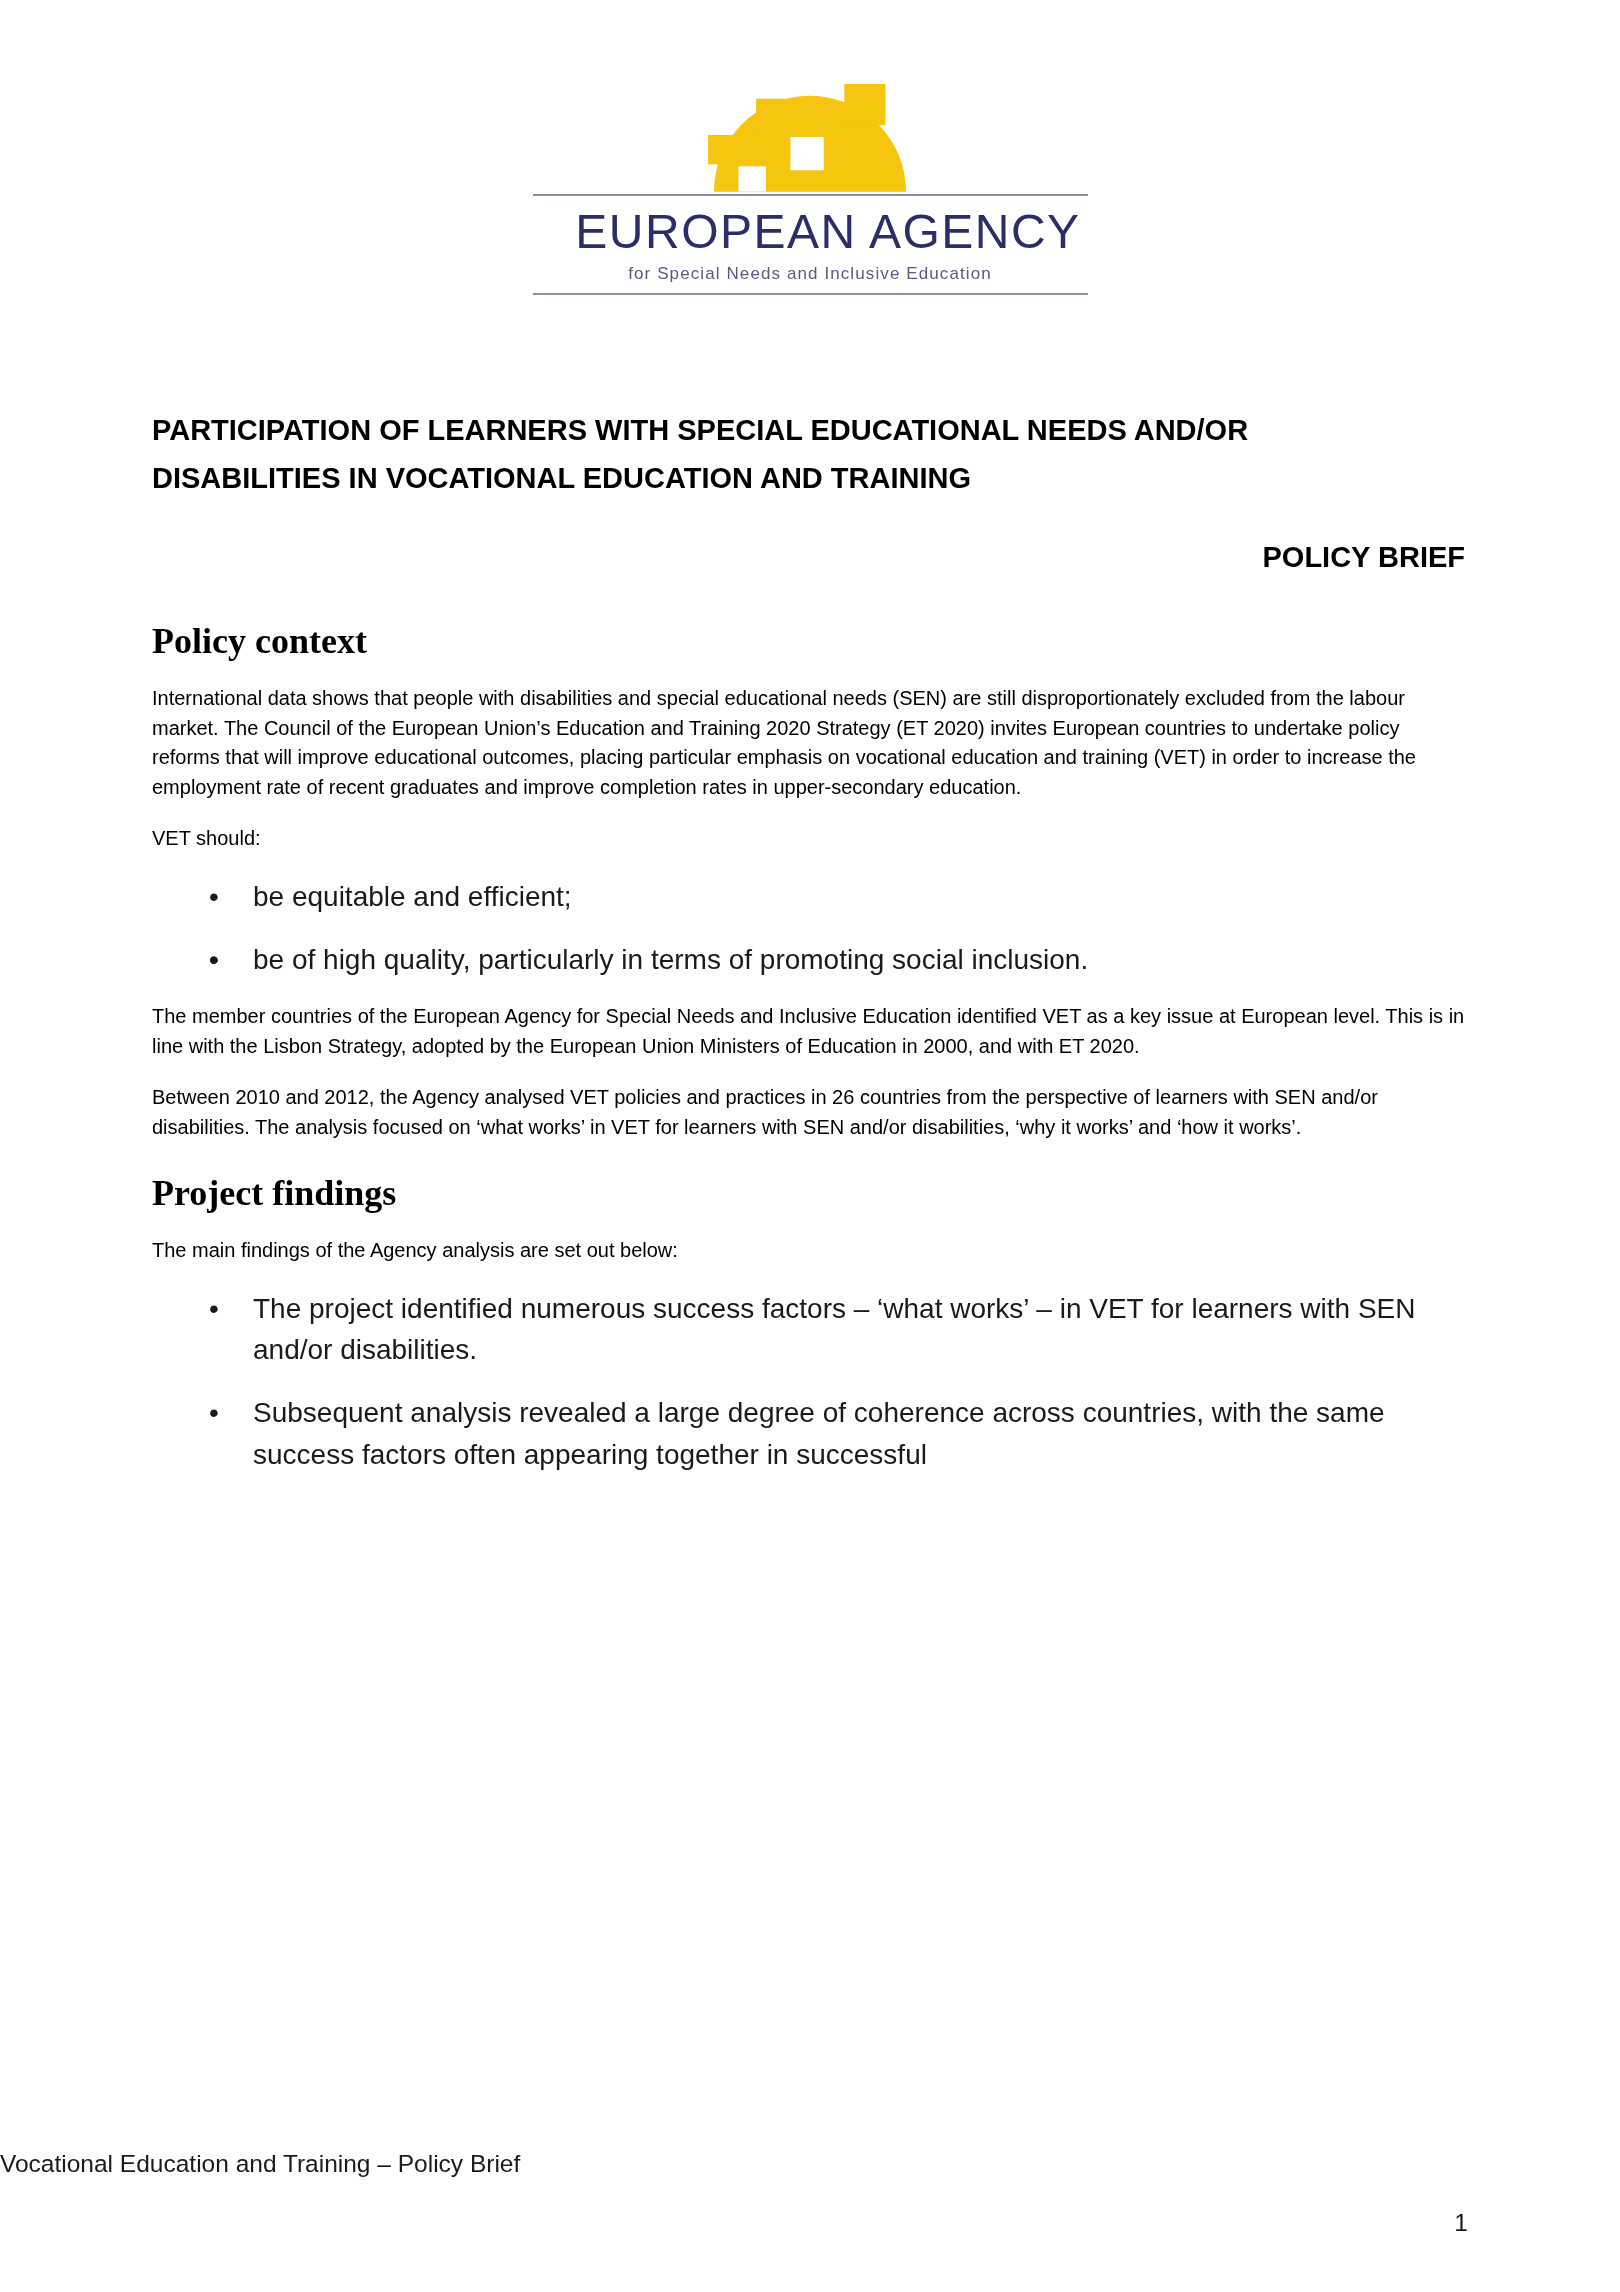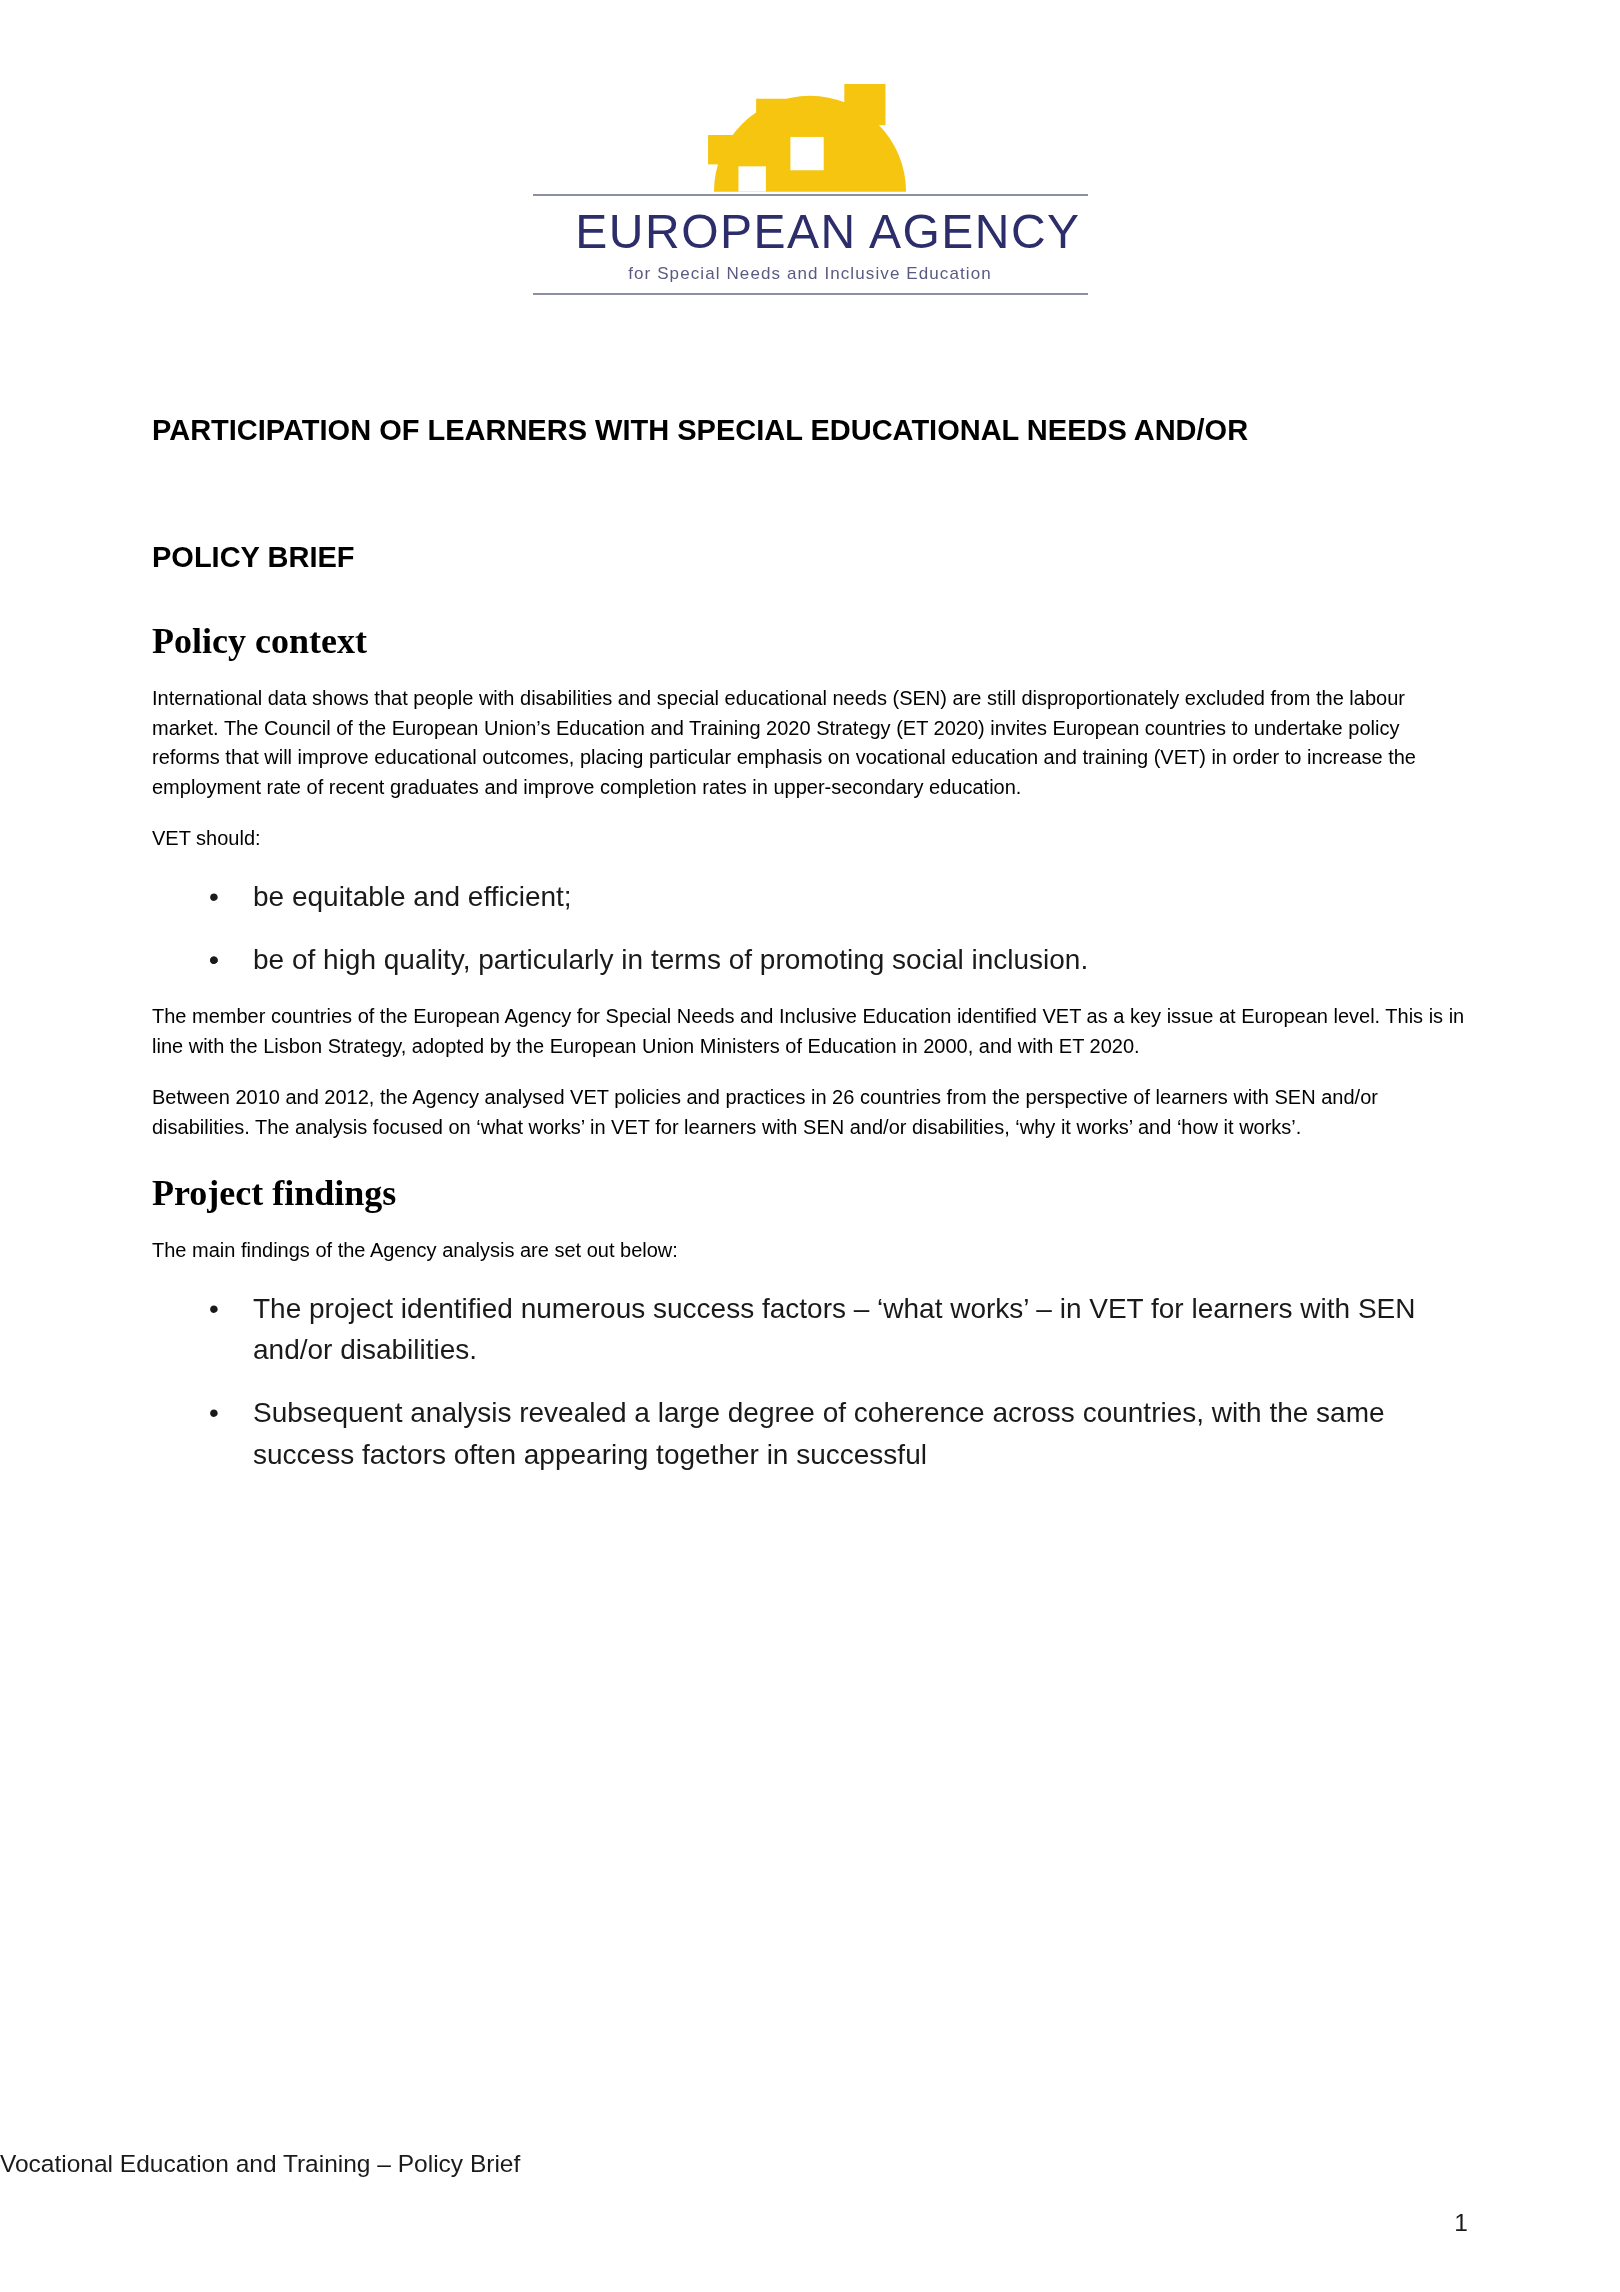"DISABILITIES IN VOCATIONAL EDUCATION AND" div.doc-title { html: none -> <div> <span>DISABILITIES IN VOCATIONAL EDUCATION AND TRAINING</span> </div> }
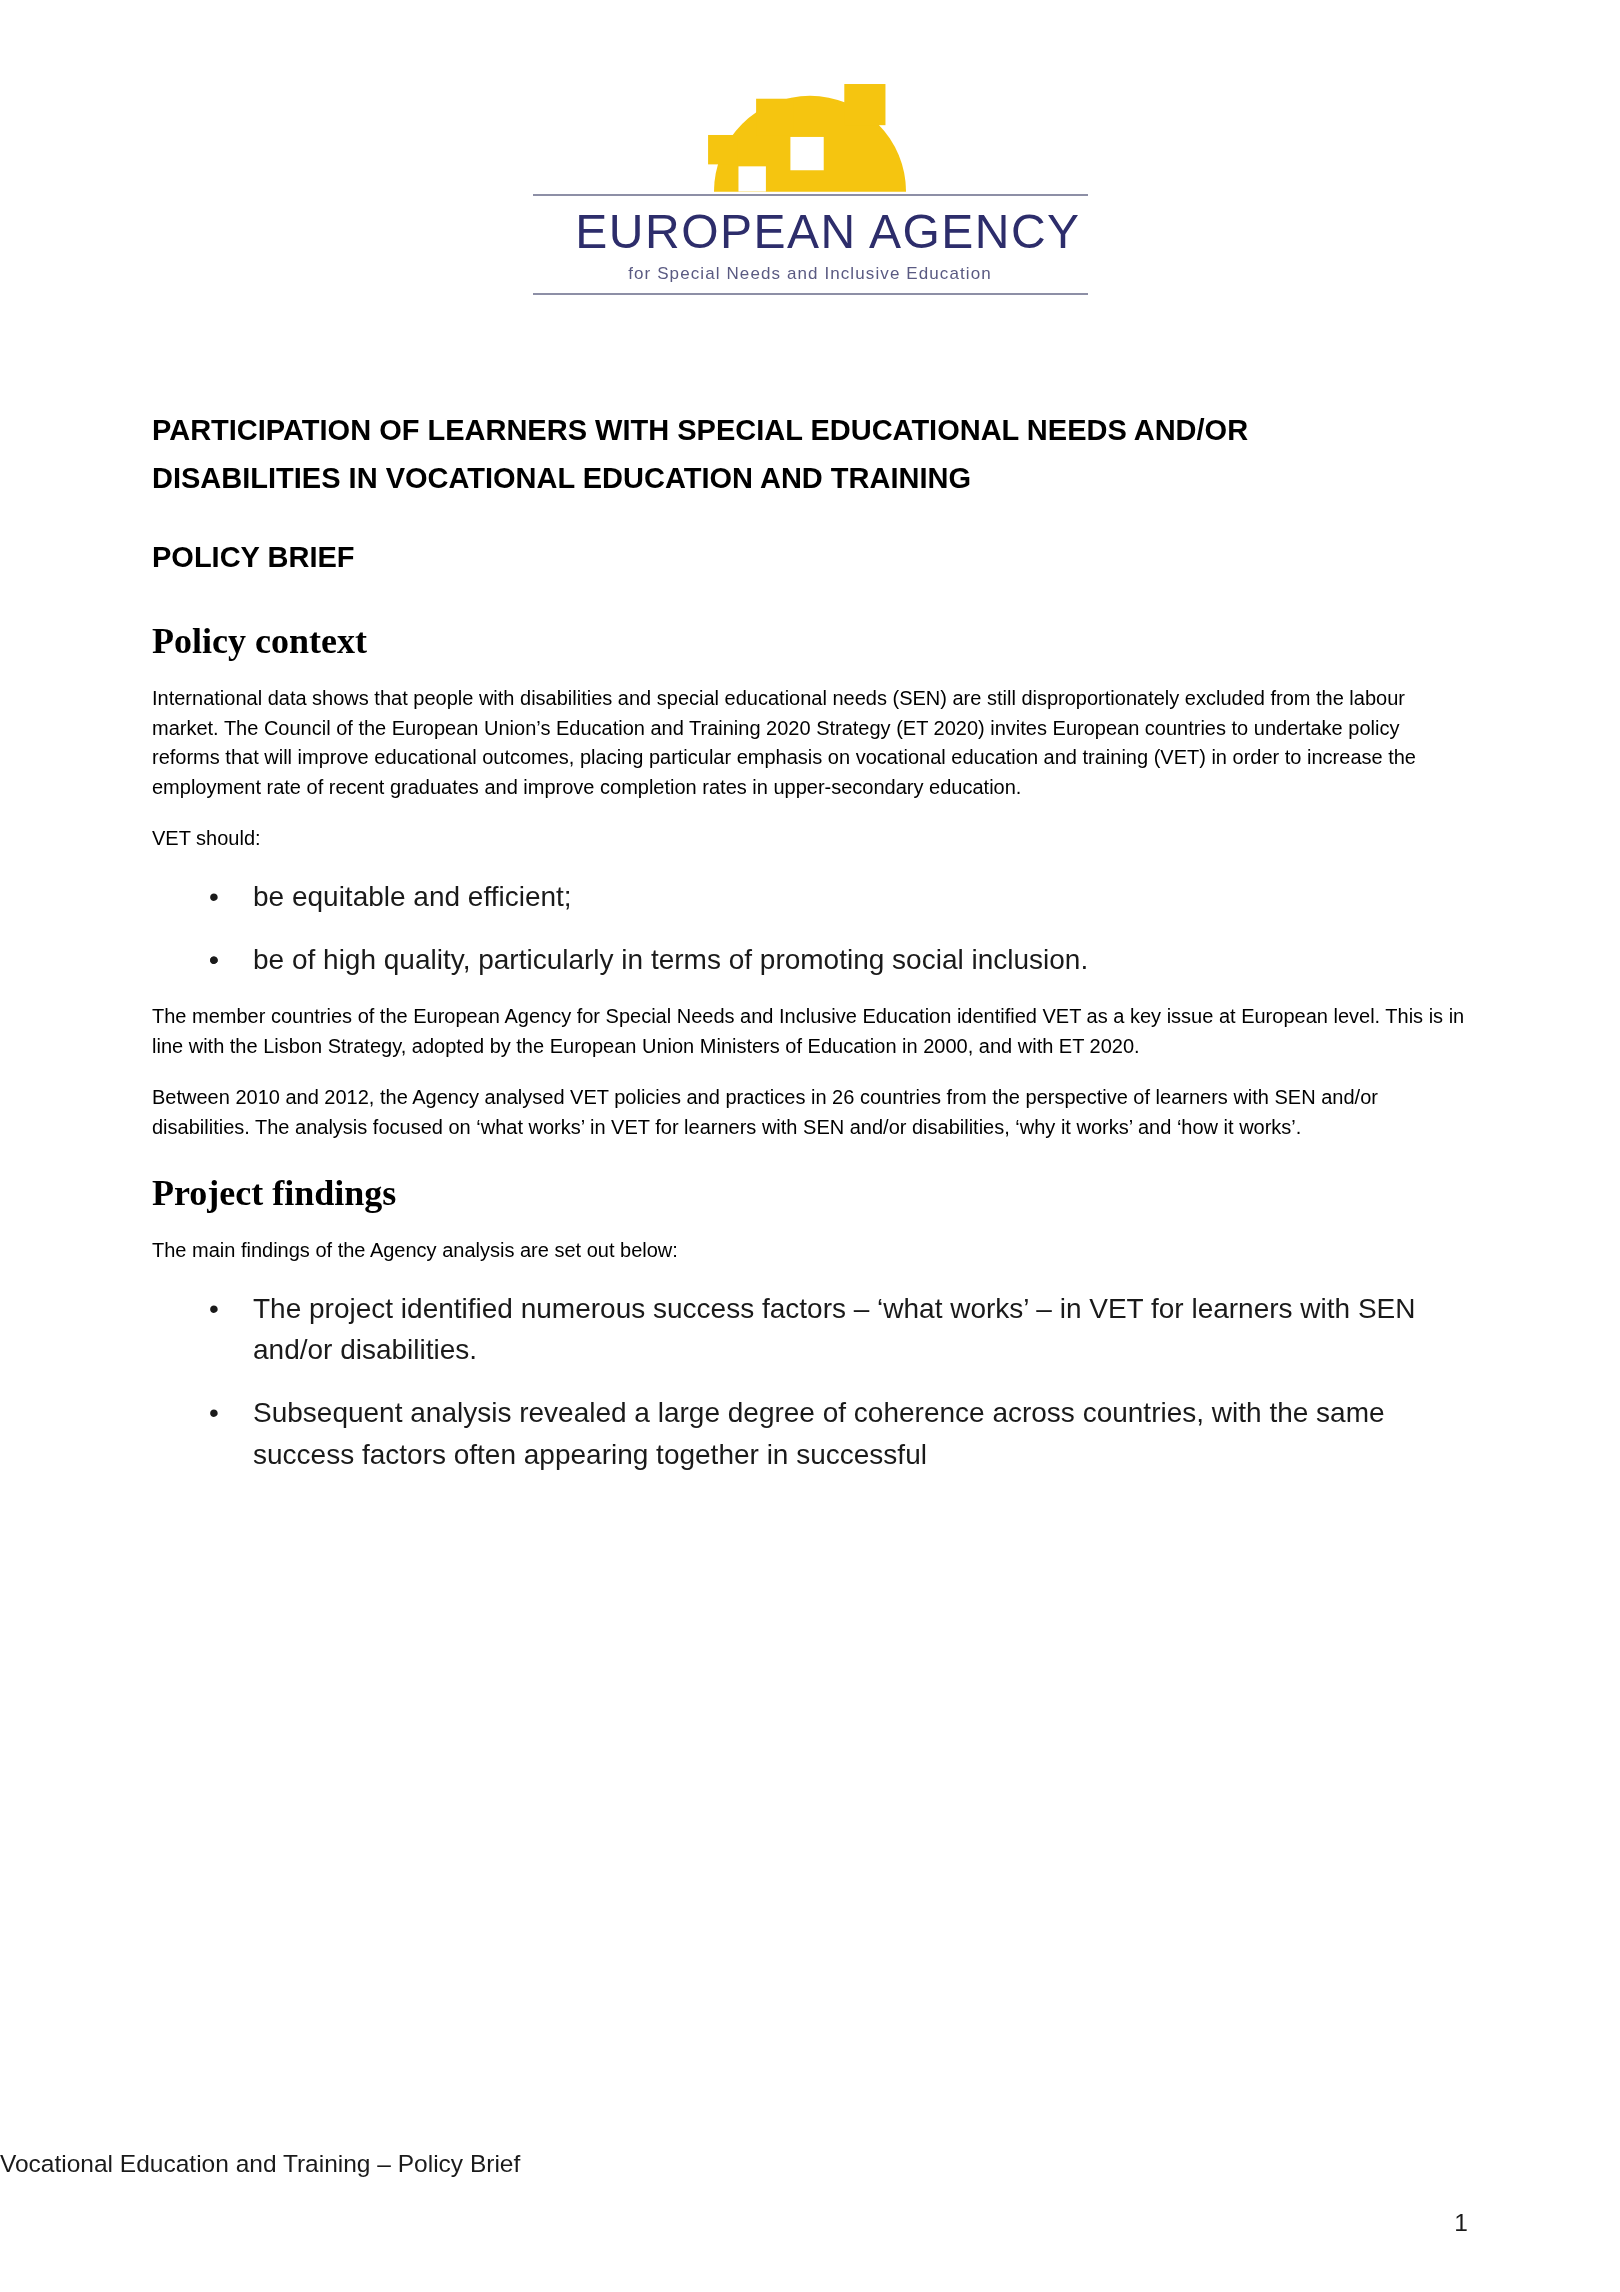"POLICY BRIEF" .doc-subtitle { text-align: left -> right }
